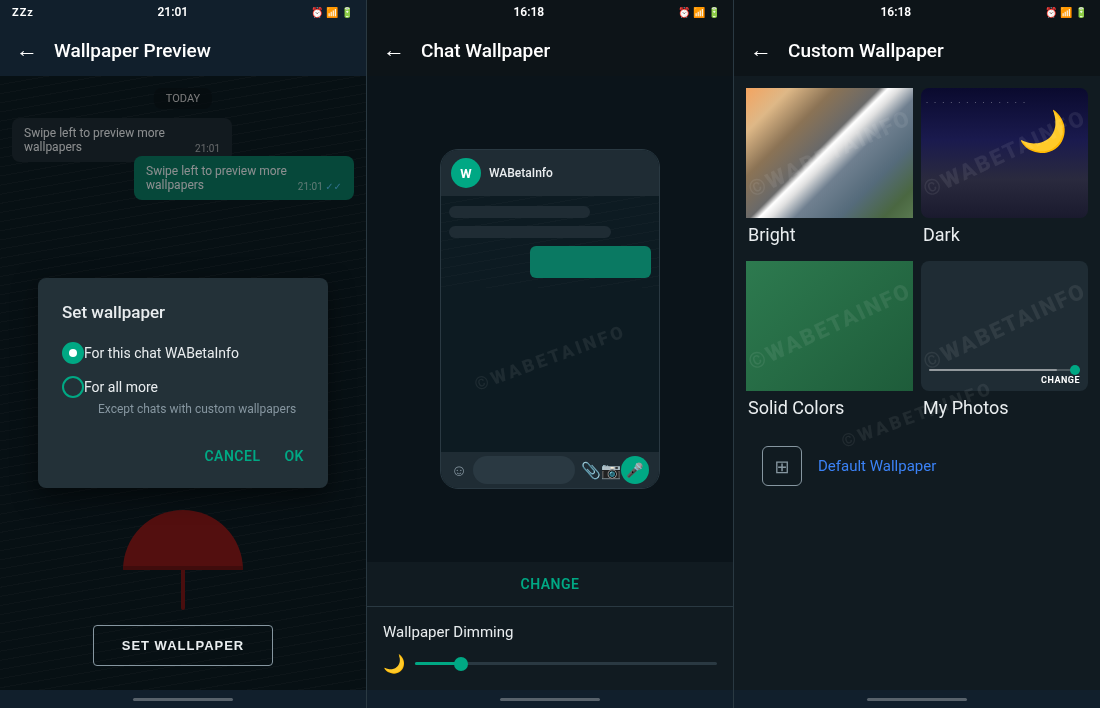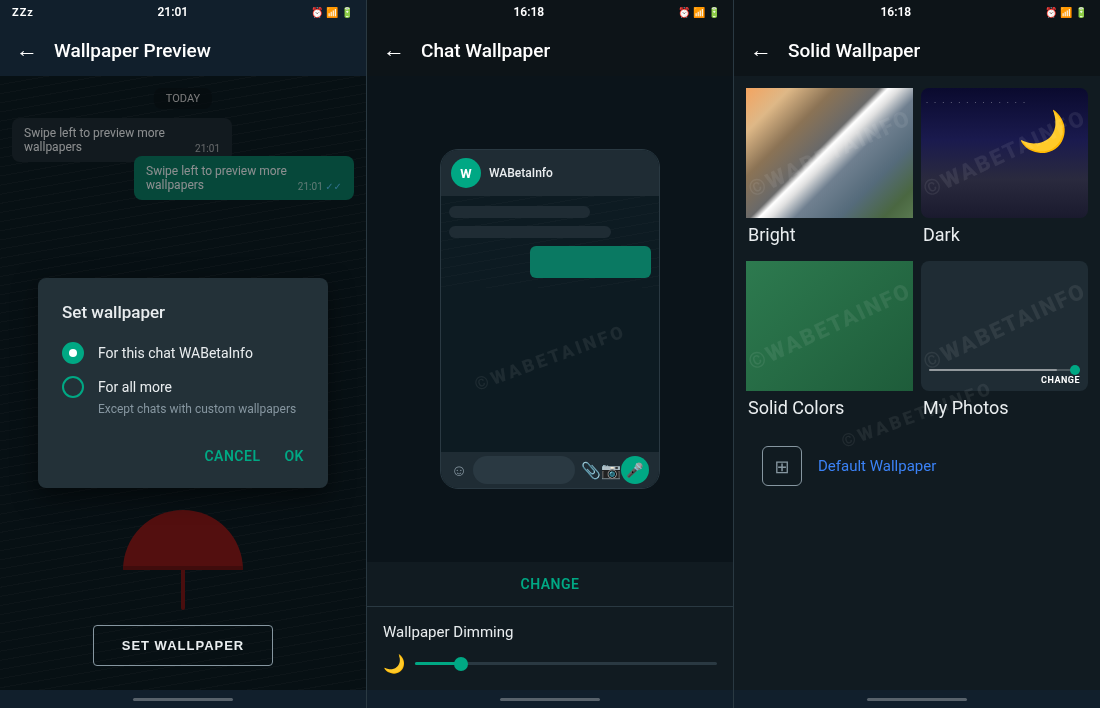"Solid Wallpaper" span.top-bar-title { text: Solid -> Custom }
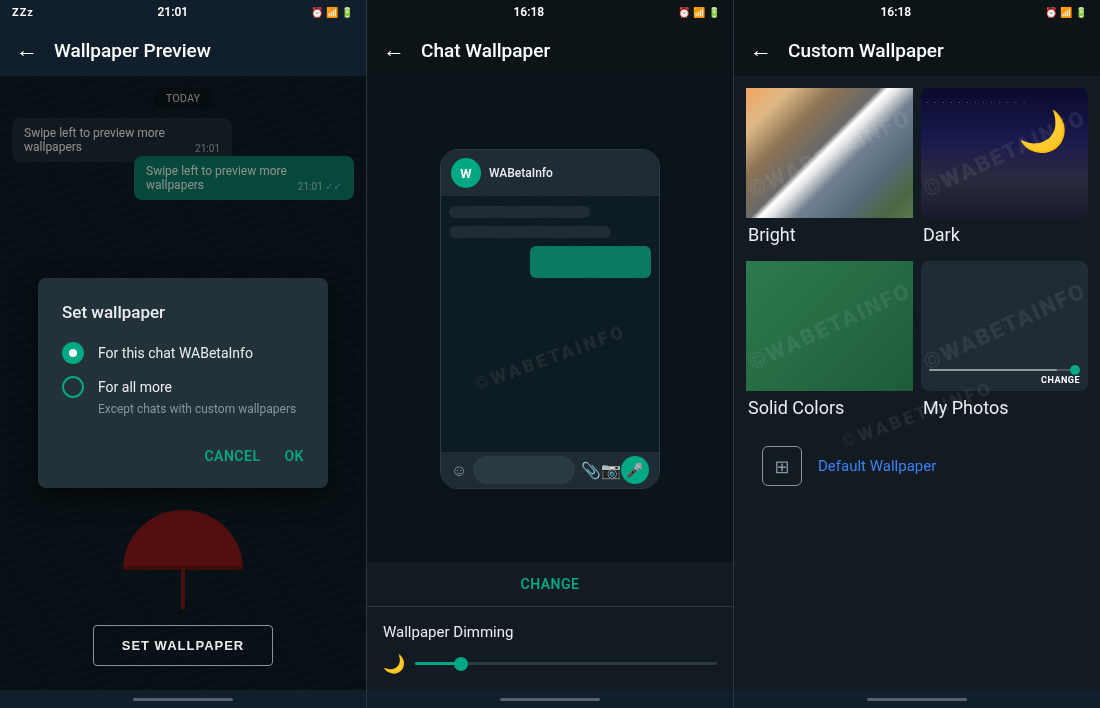"For this chat WABetaInfo" .radio-option { gap: 14px -> none }
